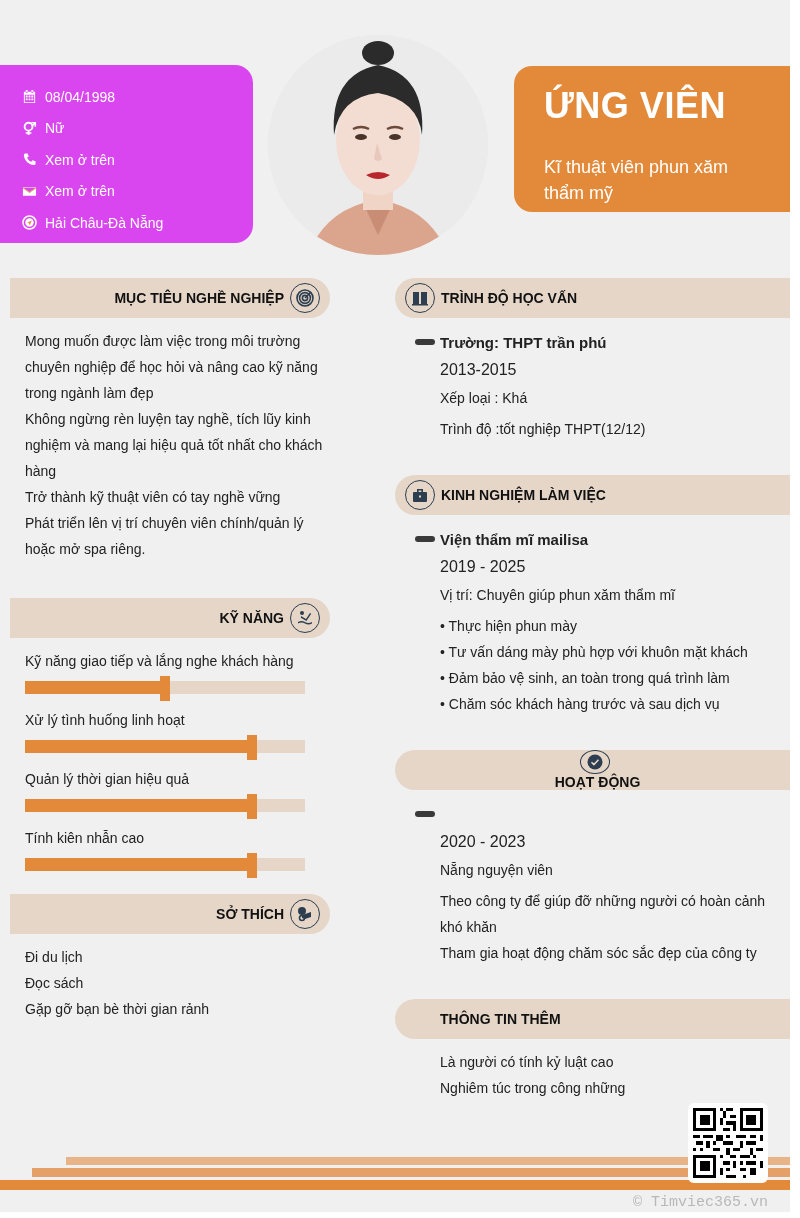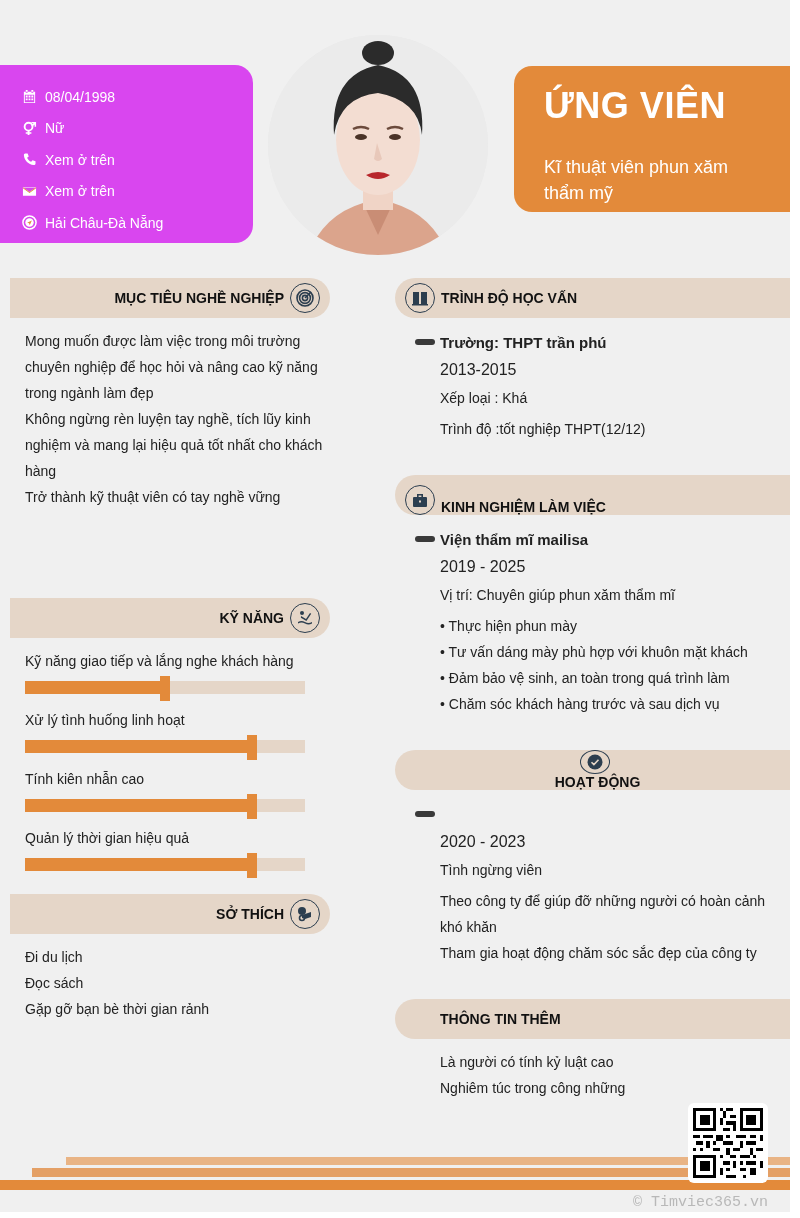"KINH NGHIỆM LÀM VIỆC" div.sec-head { align-items: flex-end -> none }
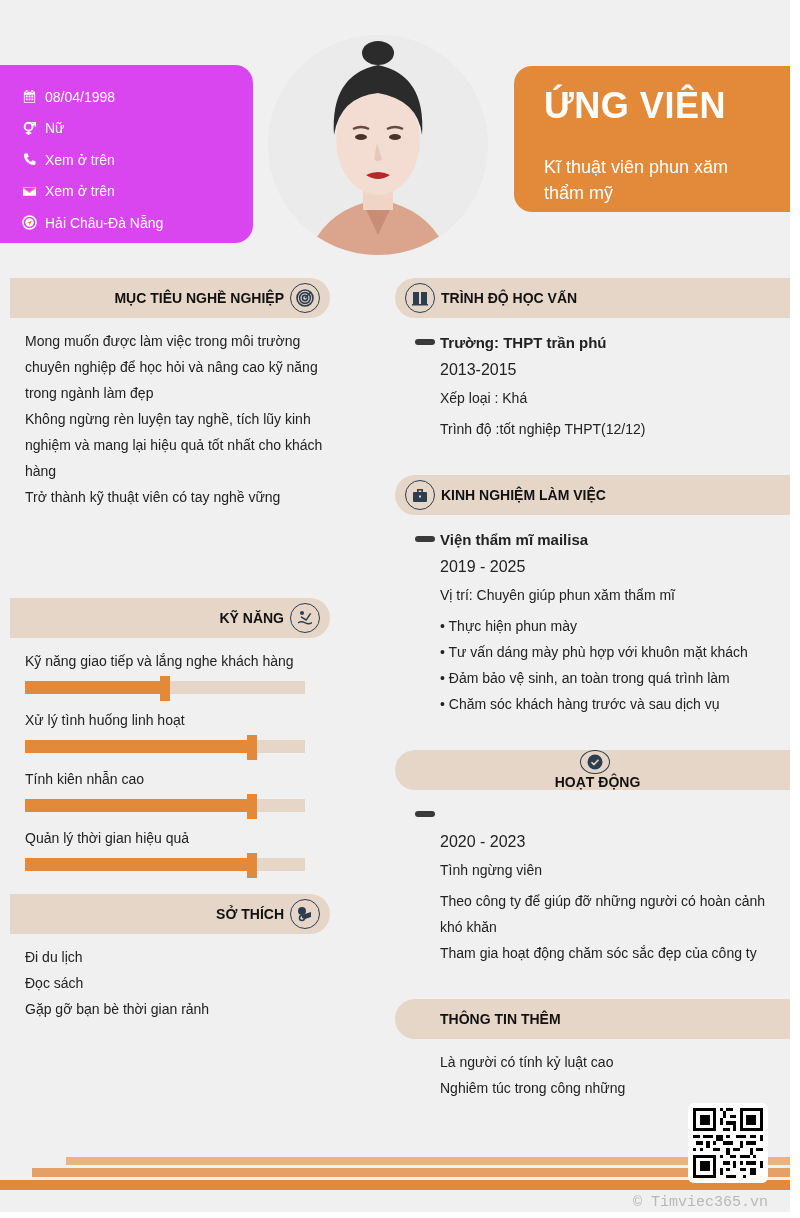"Phát triển lên vị trí" div { html: none -> <div>Phát triển lên vị trí chuyên viên chính/quản lý hoặc mở spa riêng.</div> }
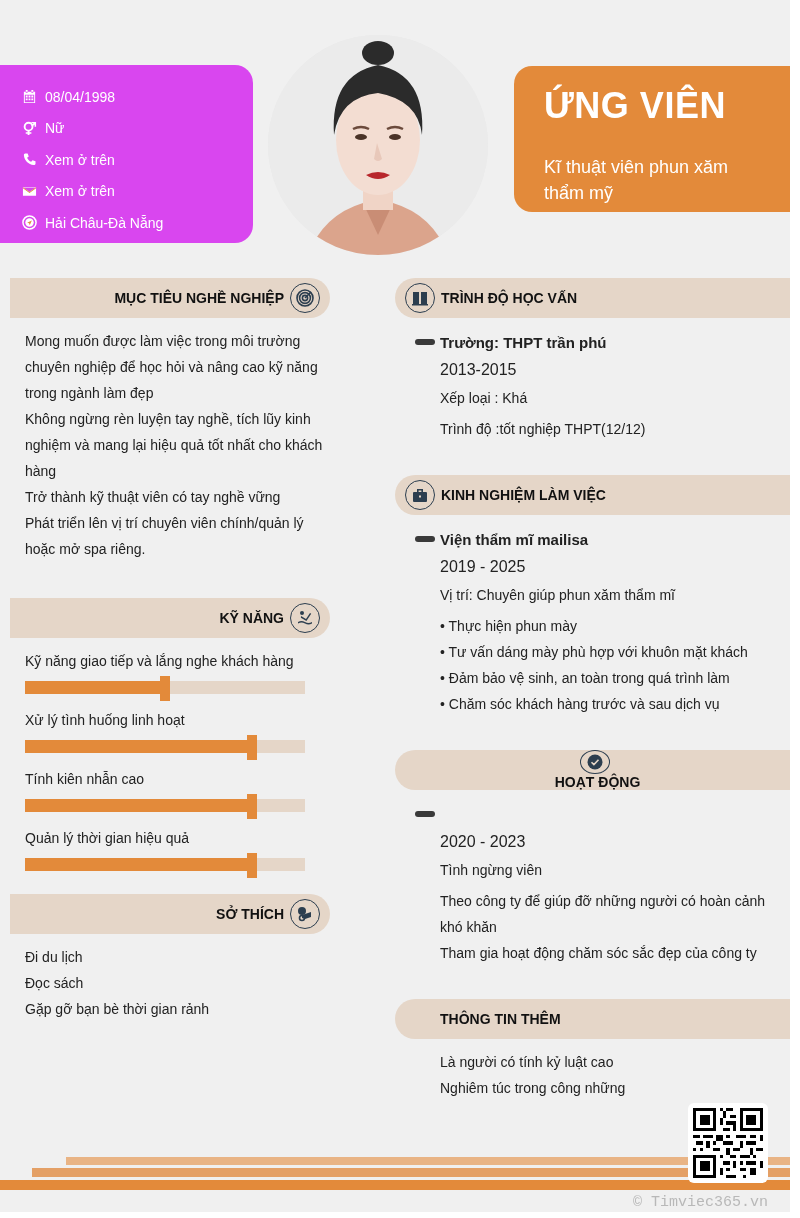"Tính kiên nhẫn cao" div.skill { order: before "Quản lý thời gian hiệu" -> after "Quản lý thời gian hiệu" }
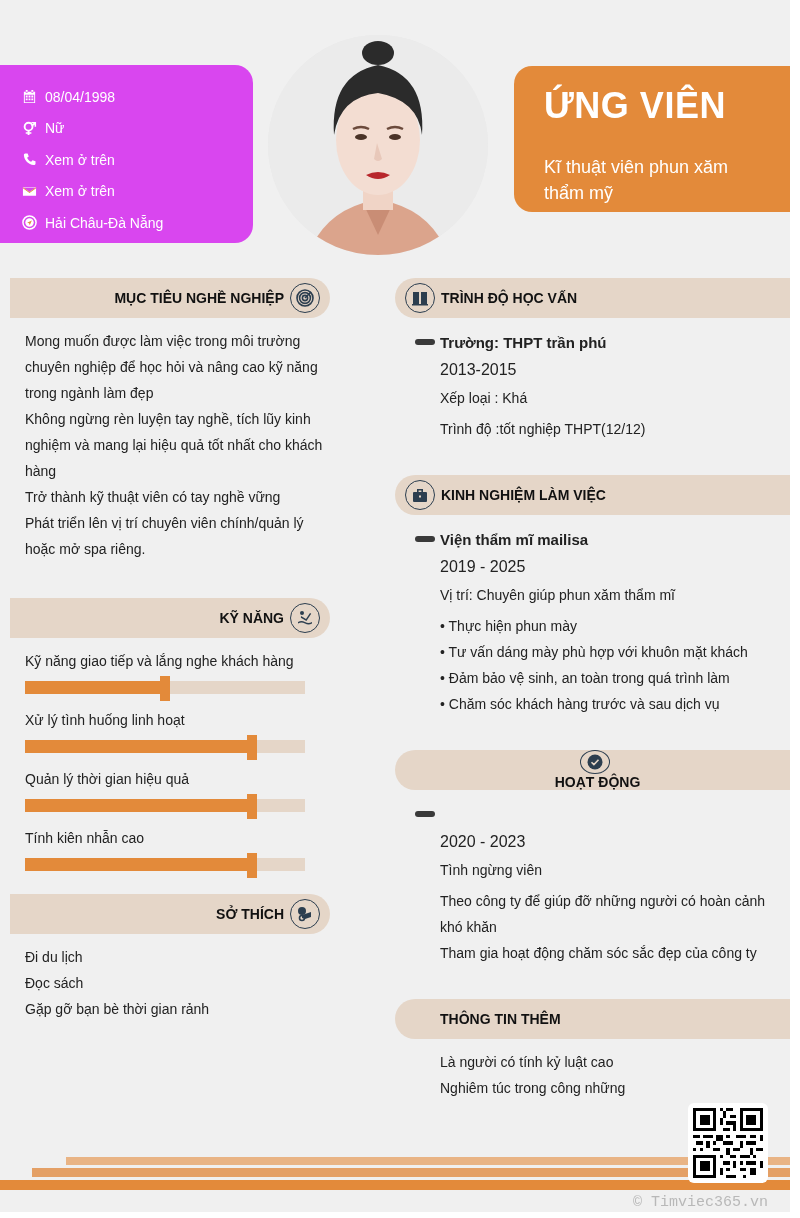"Tình ngừng viên" div.line { text: Tình ngừng -> Nẵng nguyện }
